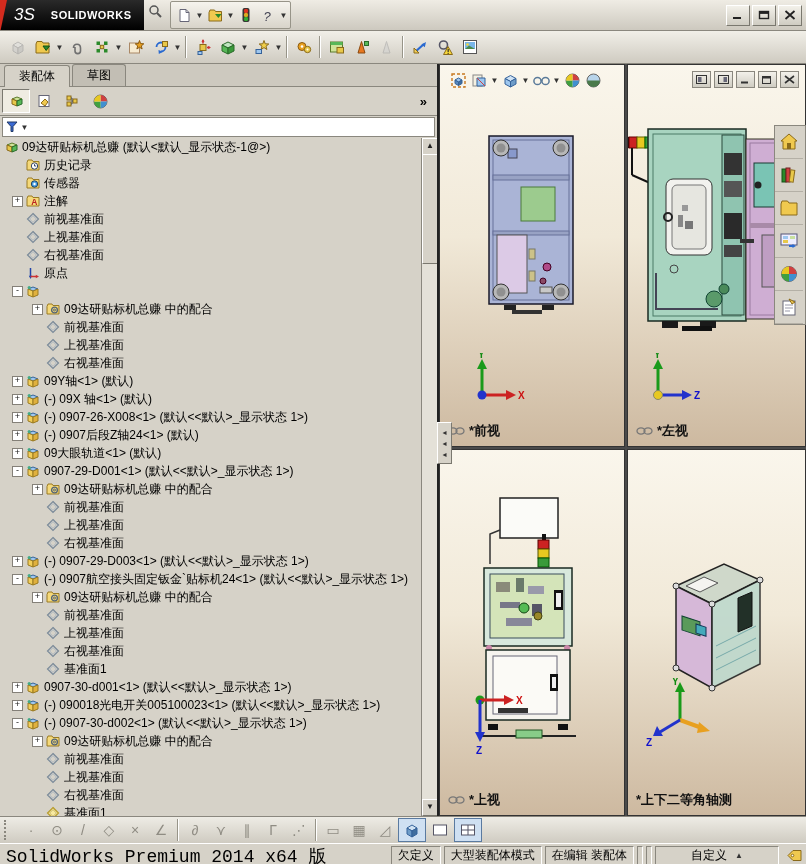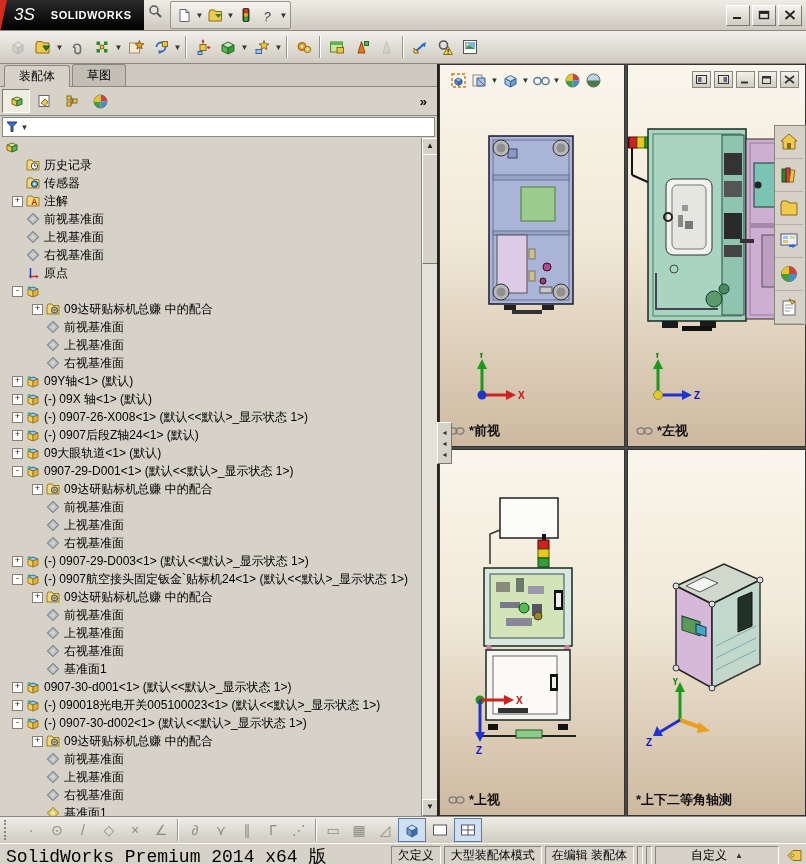"09达研贴标机总赚 (默认<默认_显示状态-1@>)" span.tlabel { html: none -> <span>09达研贴标机总赚 (默认&lt;默认_显示状态-1@&gt;)</span> }
